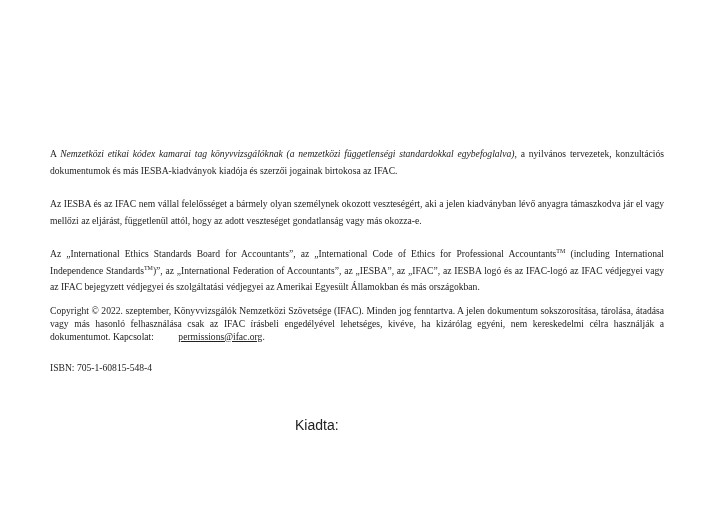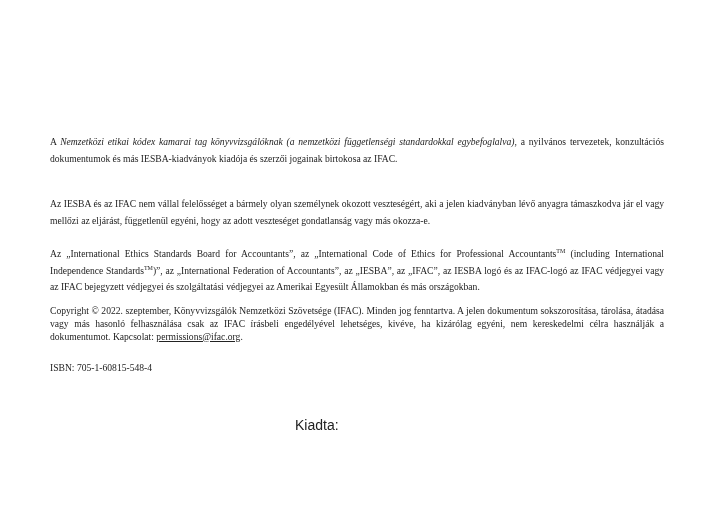"A Nemzetközi etikai kódex kamarai" #p1 { top: 134px -> 146px }
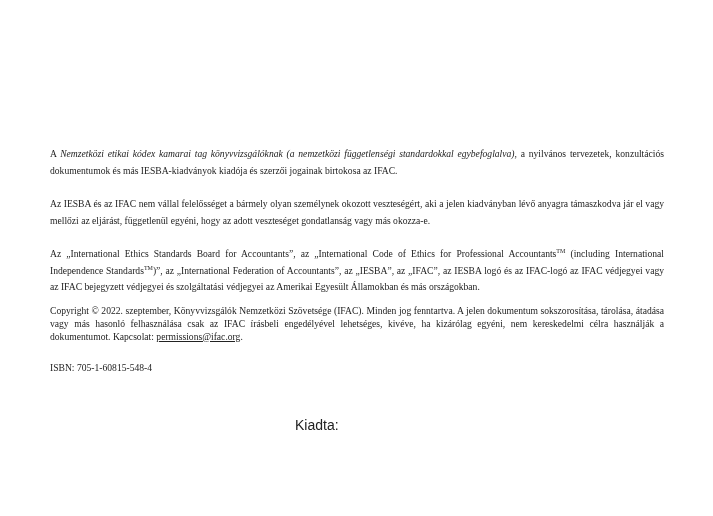"Az IESBA és az IFAC" div.para { text: egyéni -> attól }
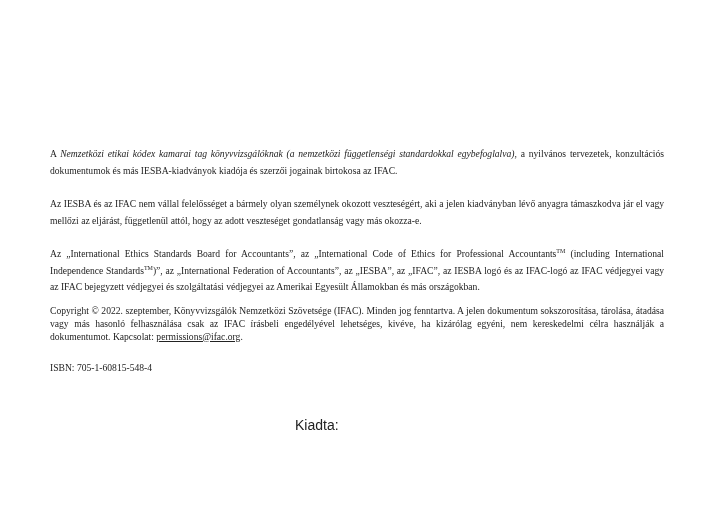"permissions@ifac.org" .link { margin-left: none -> 22px }
